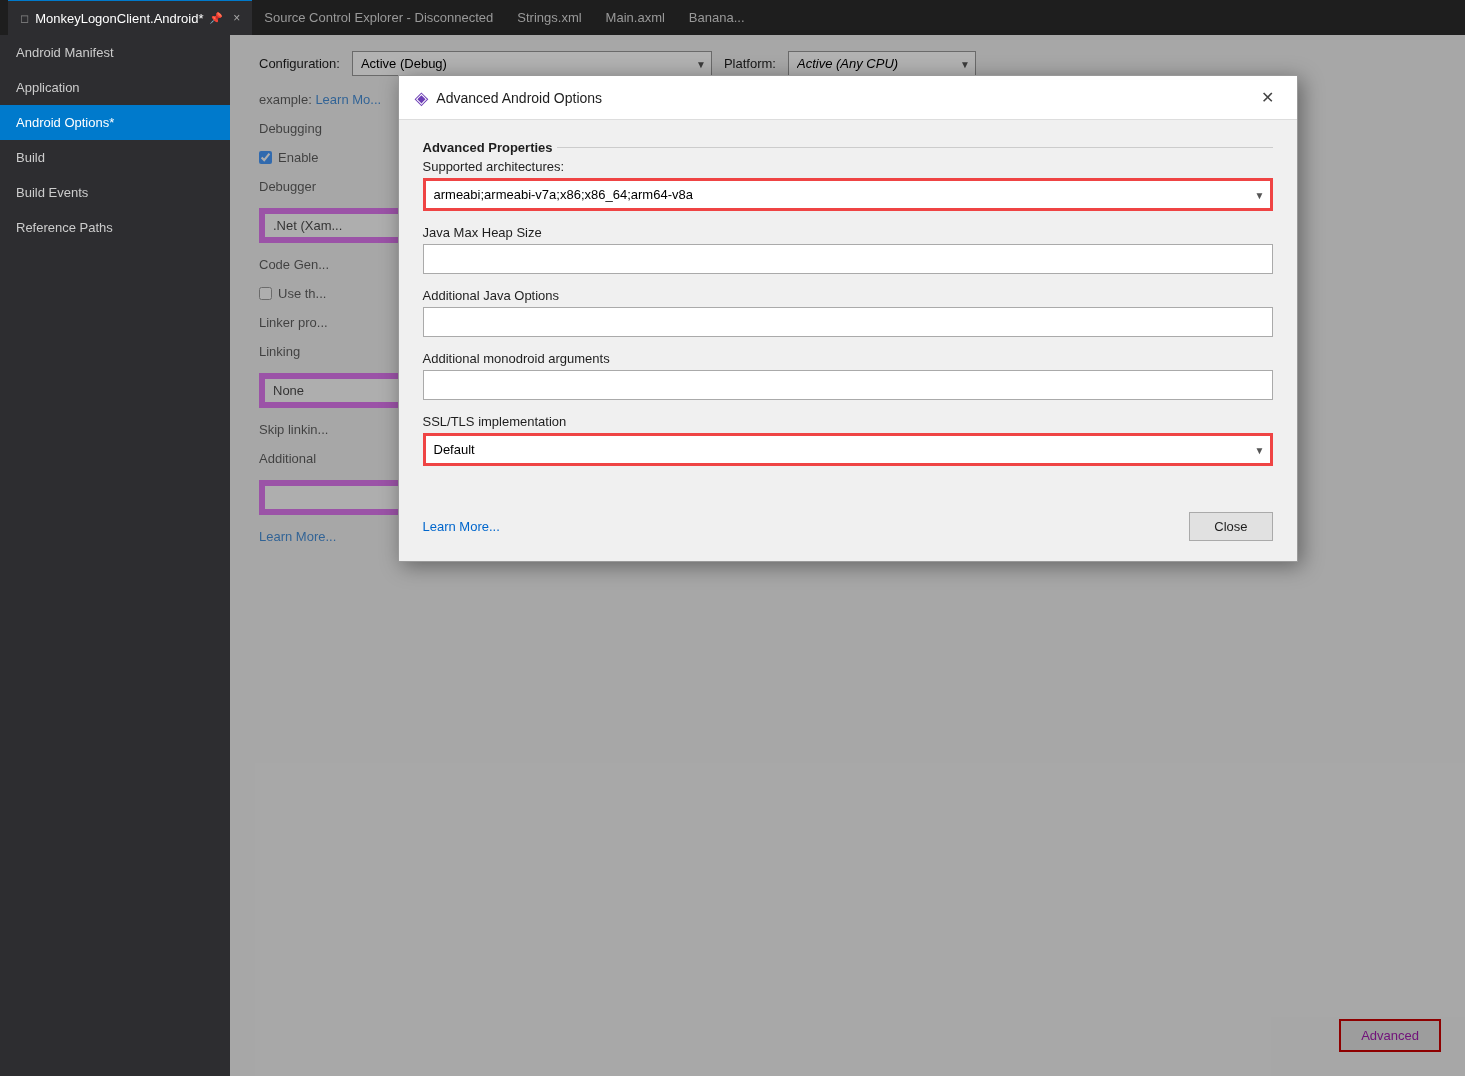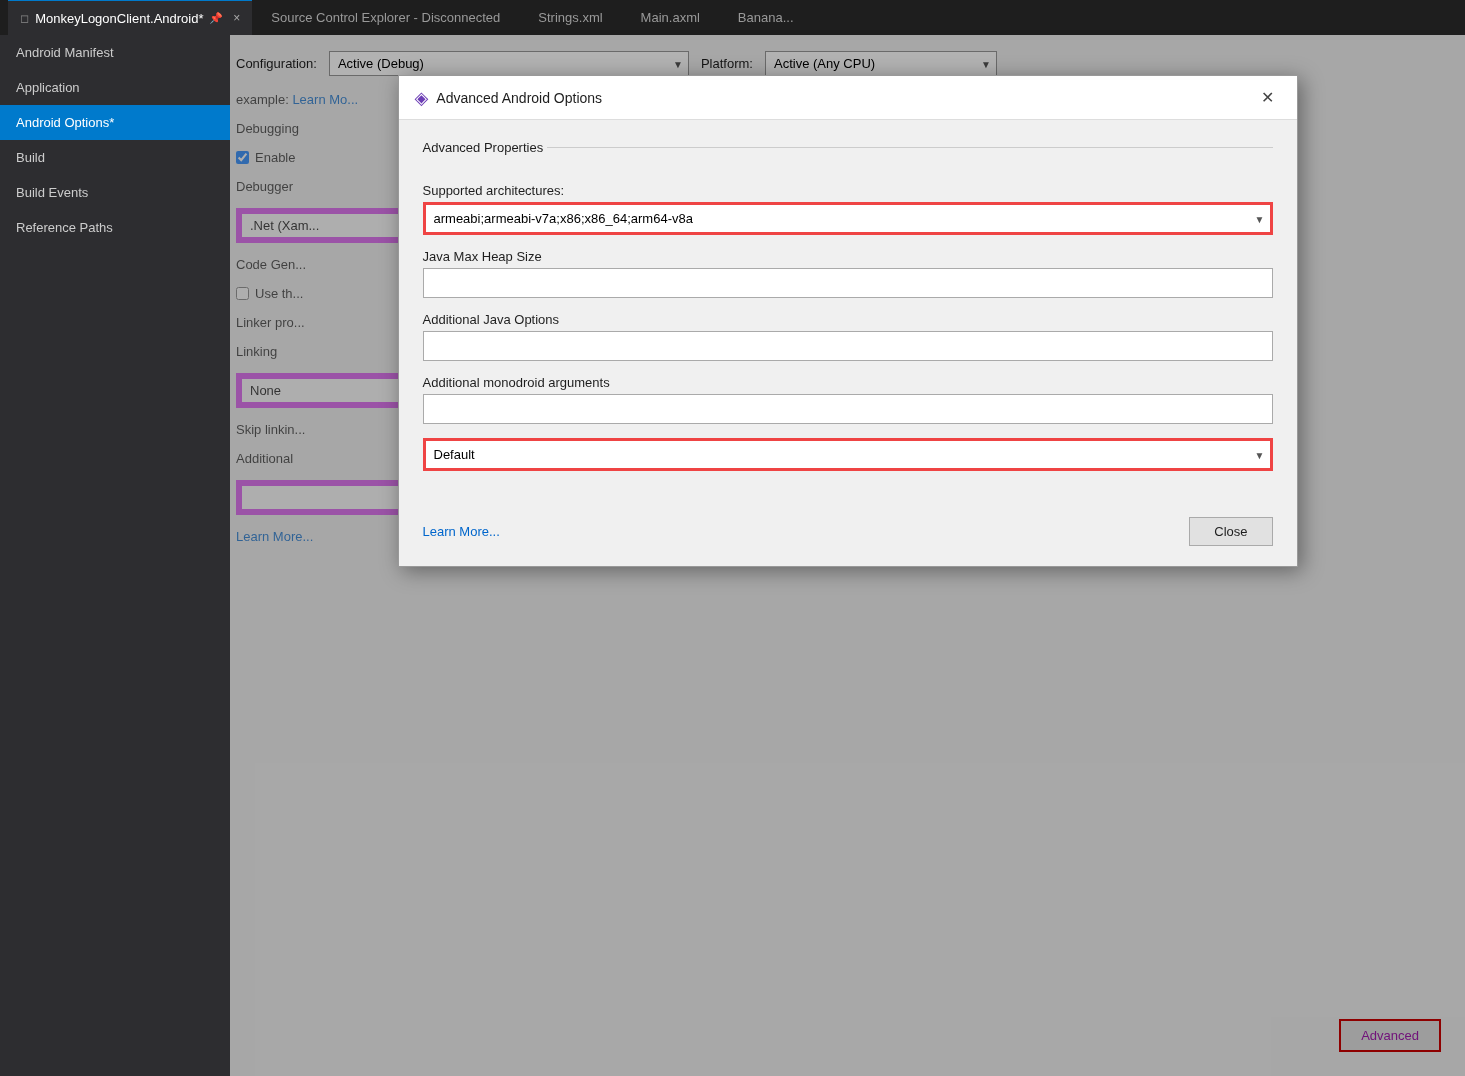"Source Control Explorer - Disconnected" .tab-inactive { padding: 6px 19px -> 6px 12px }
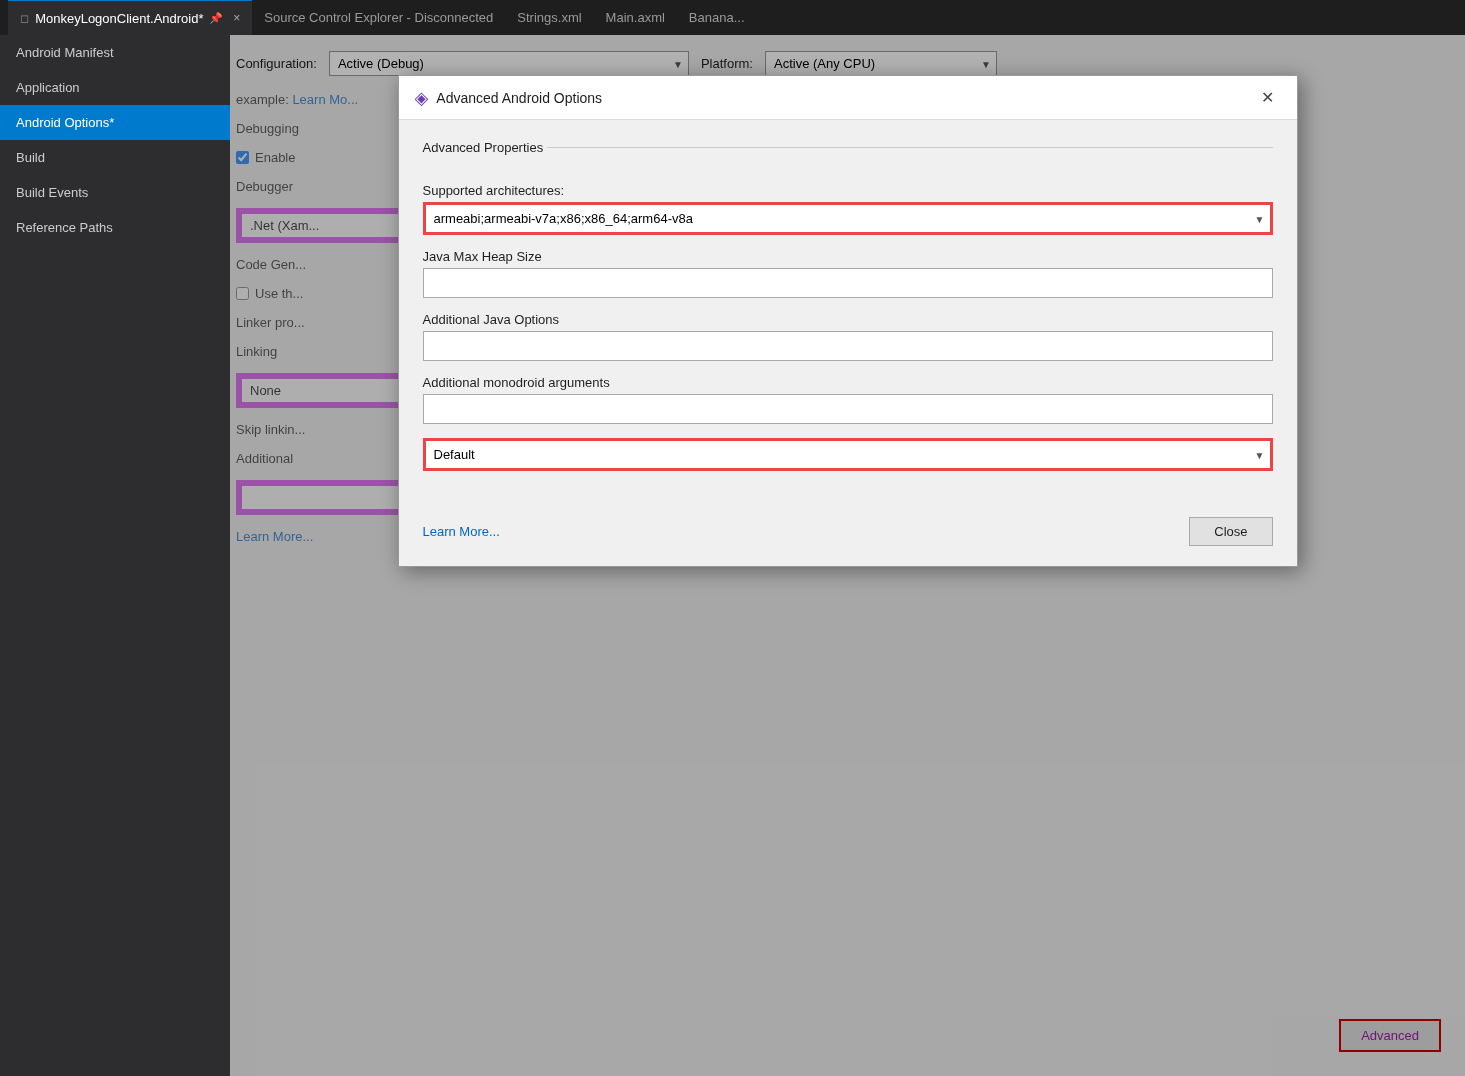"Configuration:" .content-area { padding: 16px 6px -> 16px 29px }
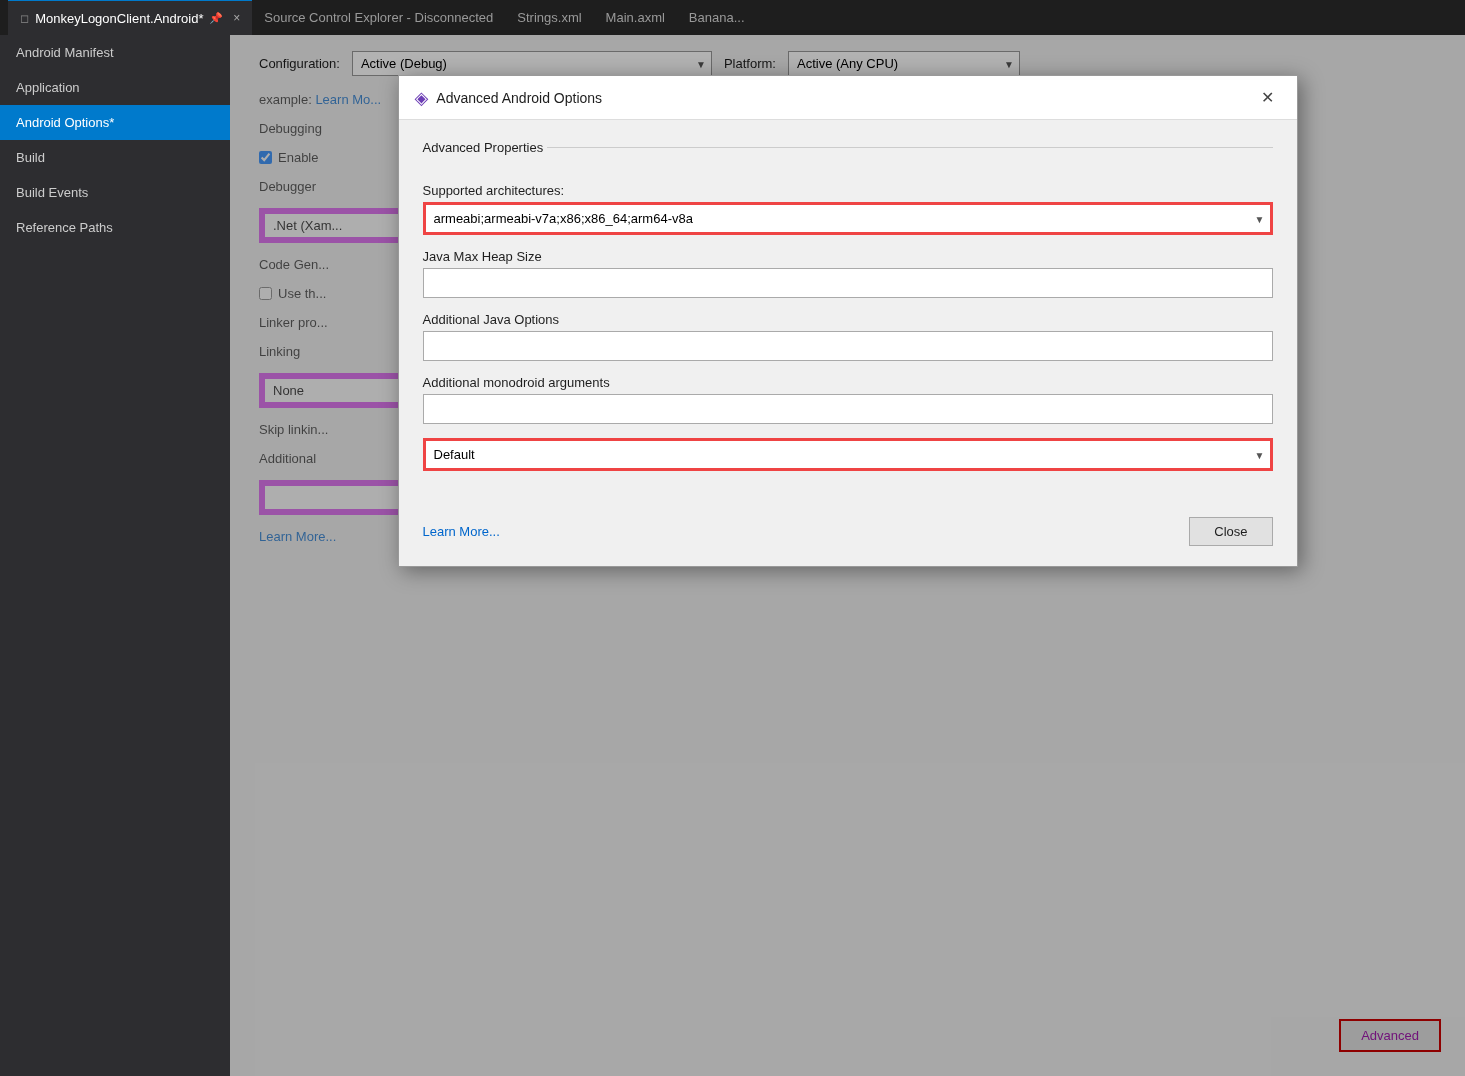"Active (Any CPU)" .platform-select { font-style: none -> italic; width: 232px -> 188px }
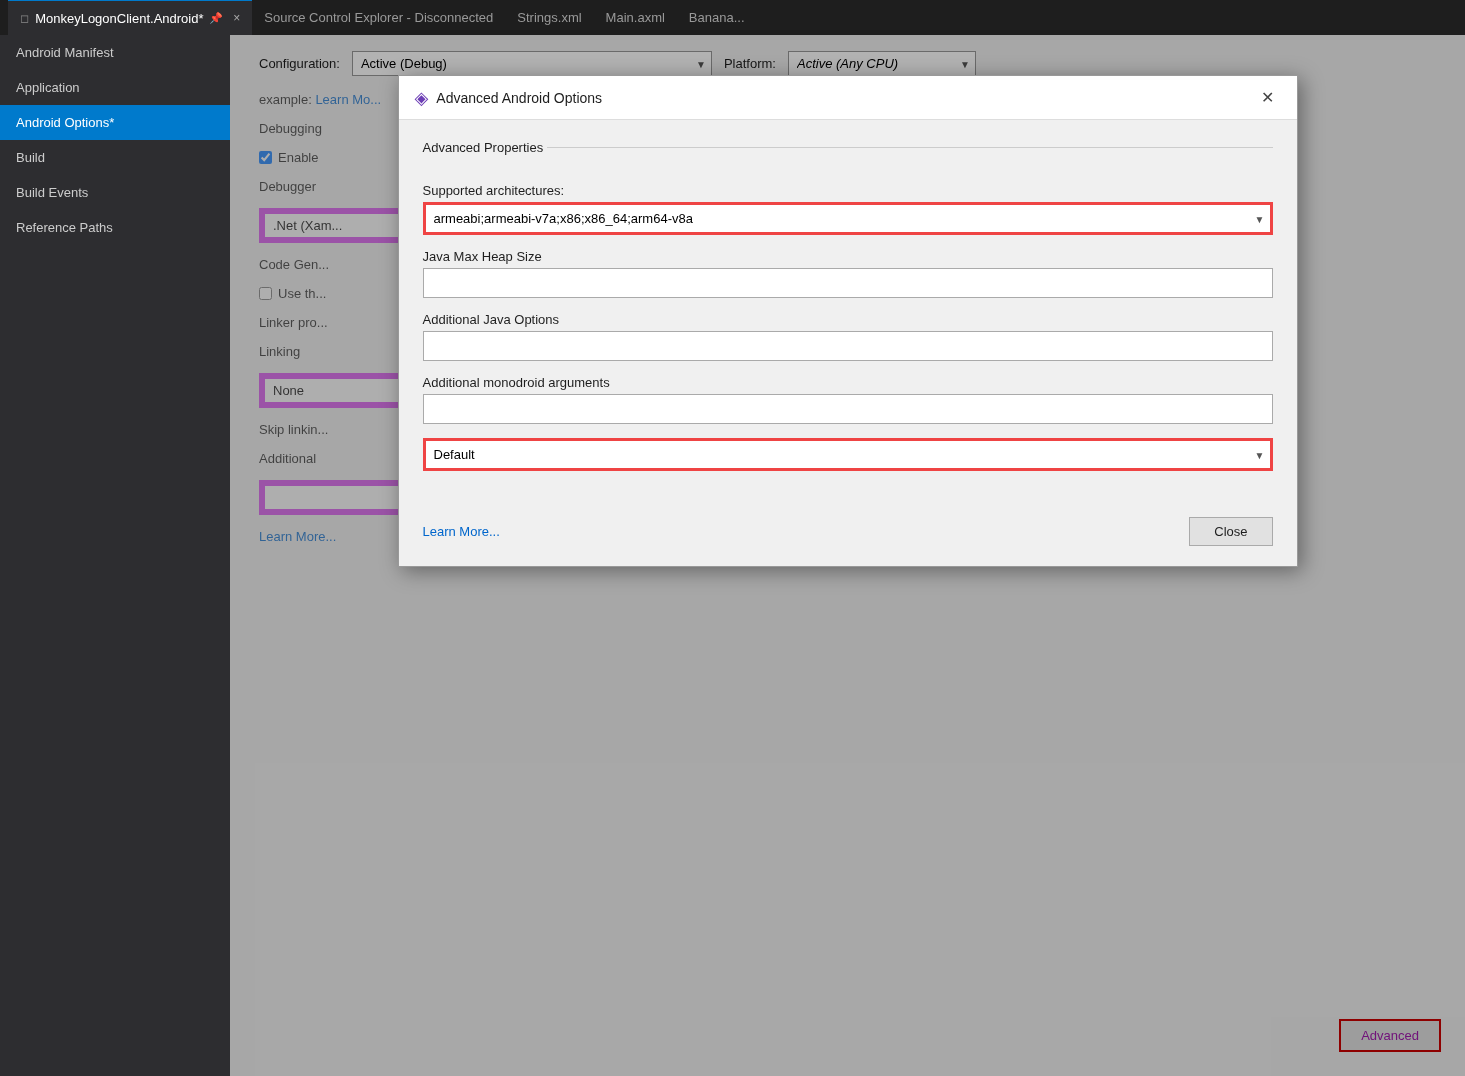"Advanced Properties" .section-header { font-weight: none -> bold; margin-bottom: 28px -> 4px }
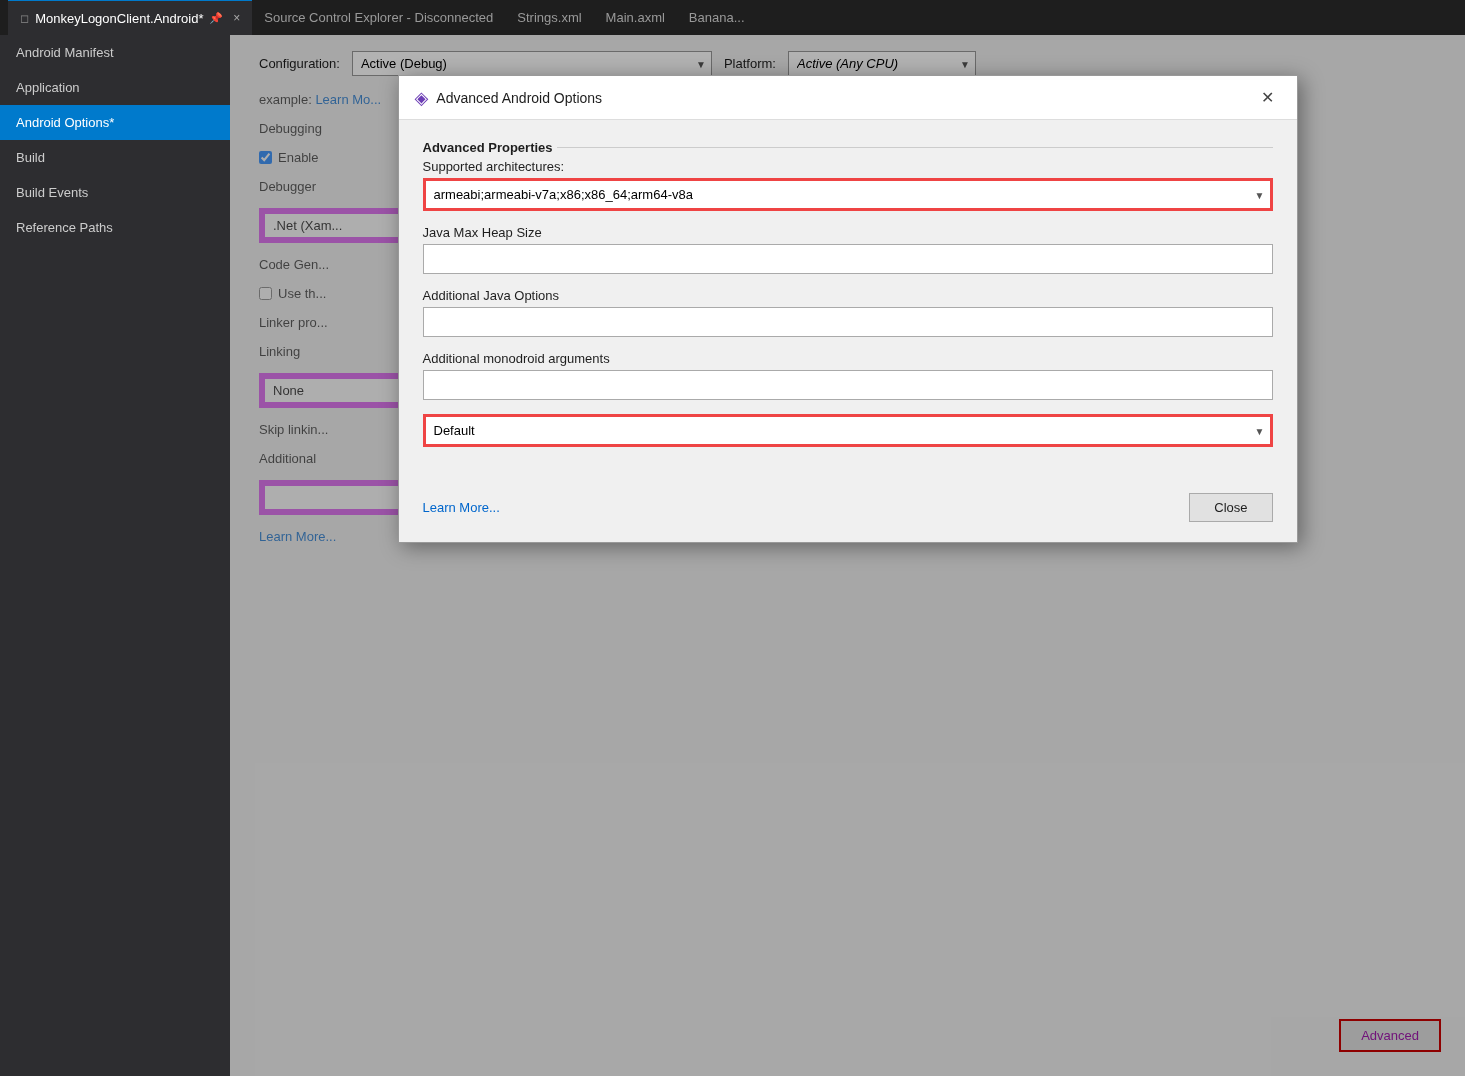"SSL/TLS implementation" label.form-label { html: none -> <label>SSL/TLS implementation</label> }
